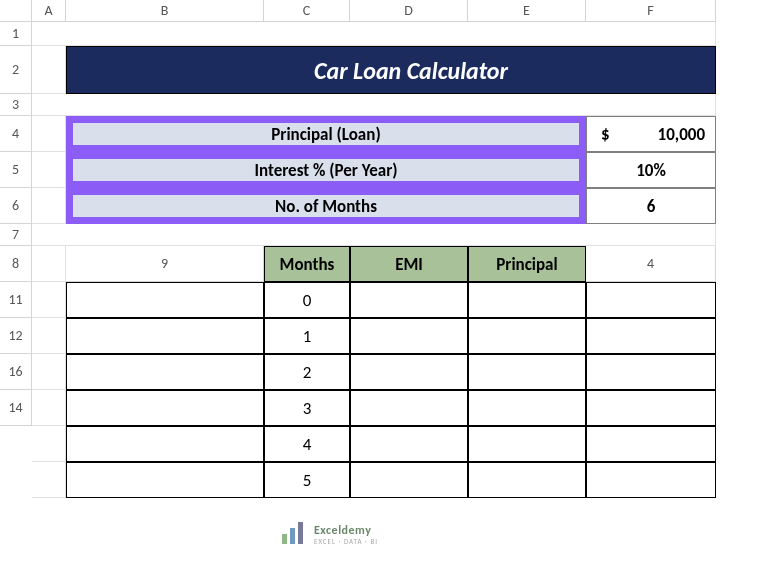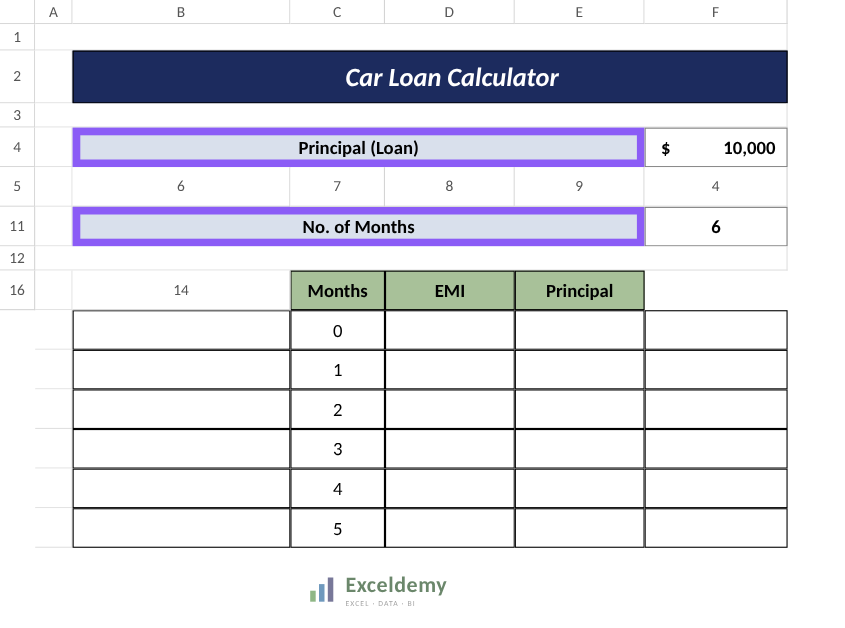"Interest % (Per Year)" div.input-label { html: none -> <div>Interest % (Per Year)</div> }
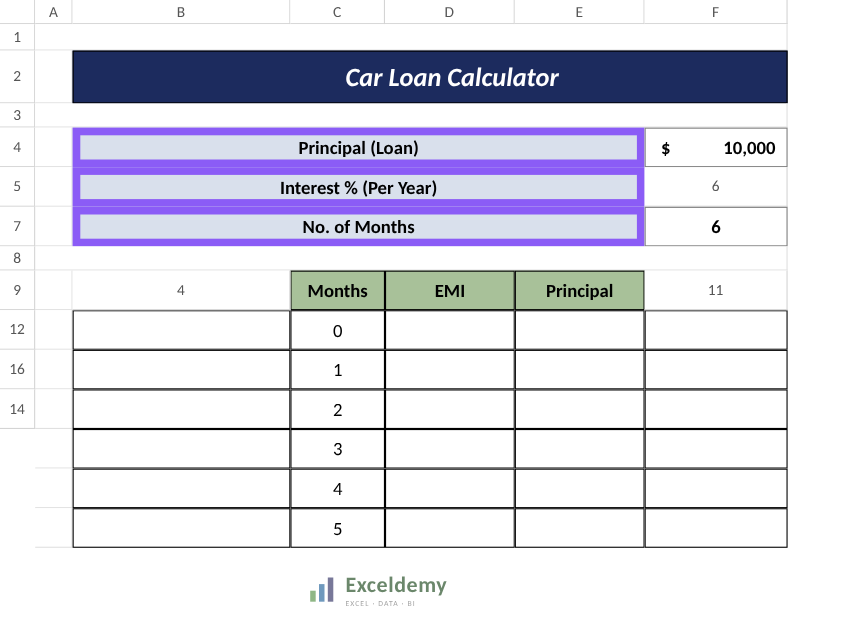"10%" div.input-value { html: none -> <div>10%</div> }
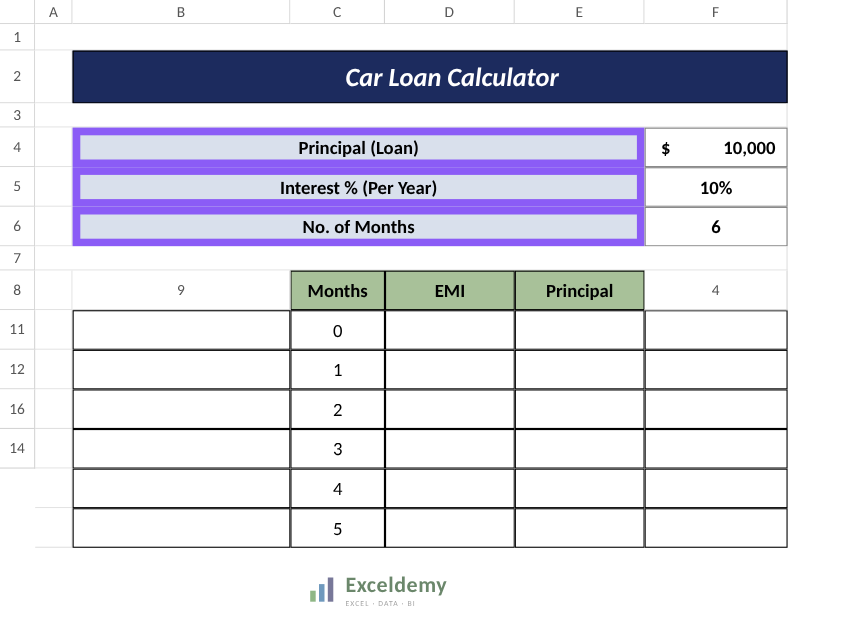"Exceldemy" .watermark .txt .big { font-size: 20px -> 12px }
